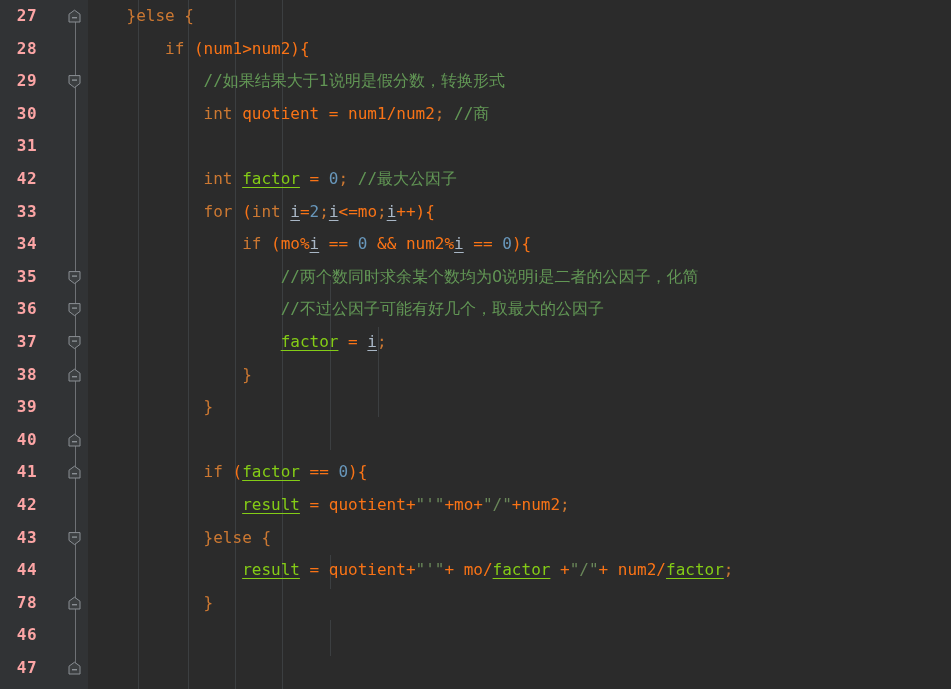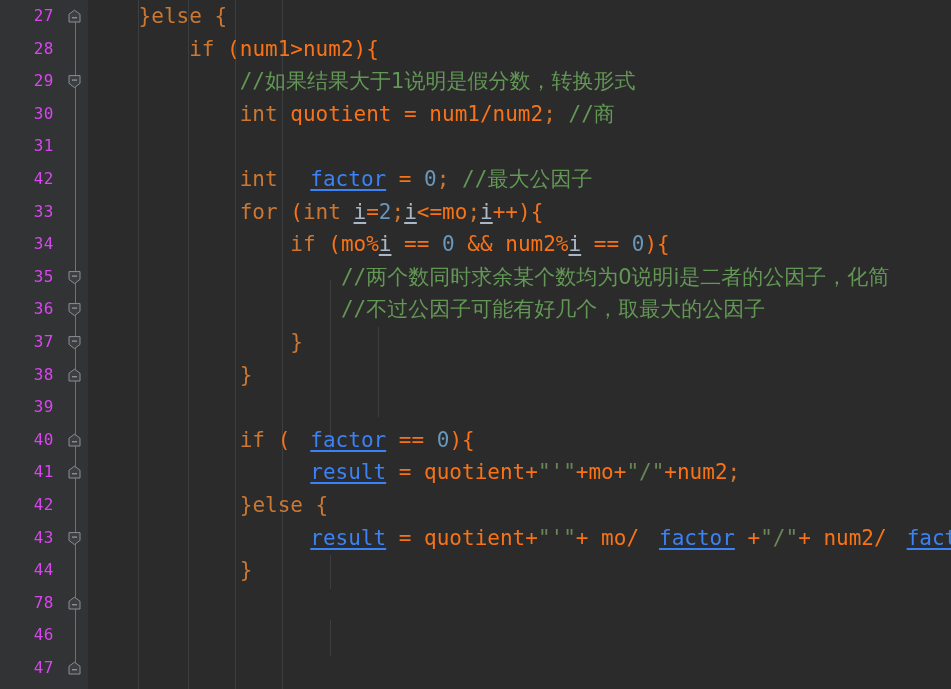"27" .linenum { color: #d946ef -> #fca5a5; font-weight: none -> bold; text-align: right -> center }
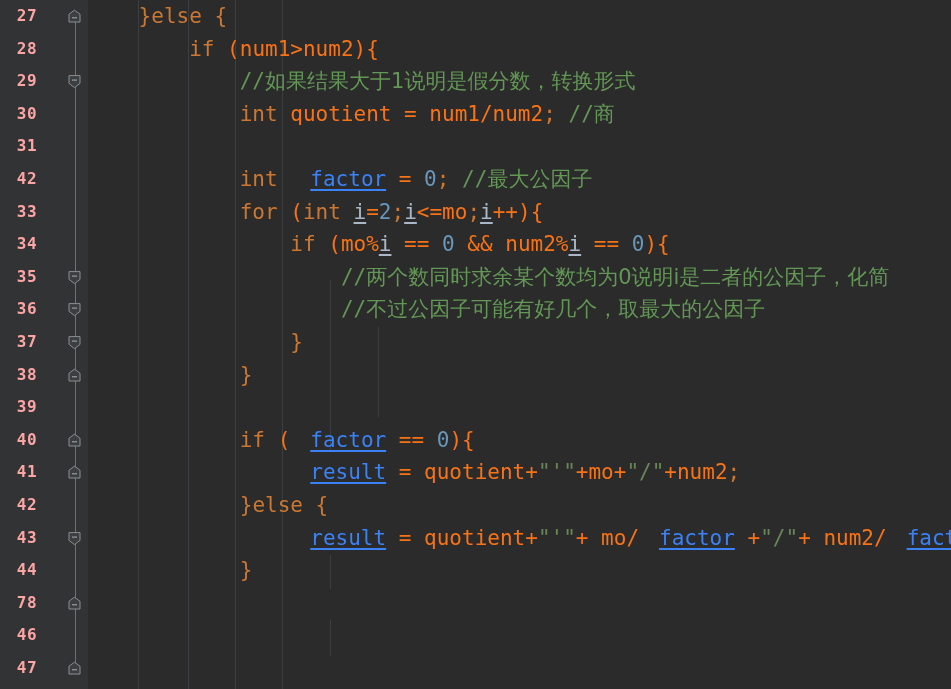"}else {" .line { font-size: 21px -> 16px }
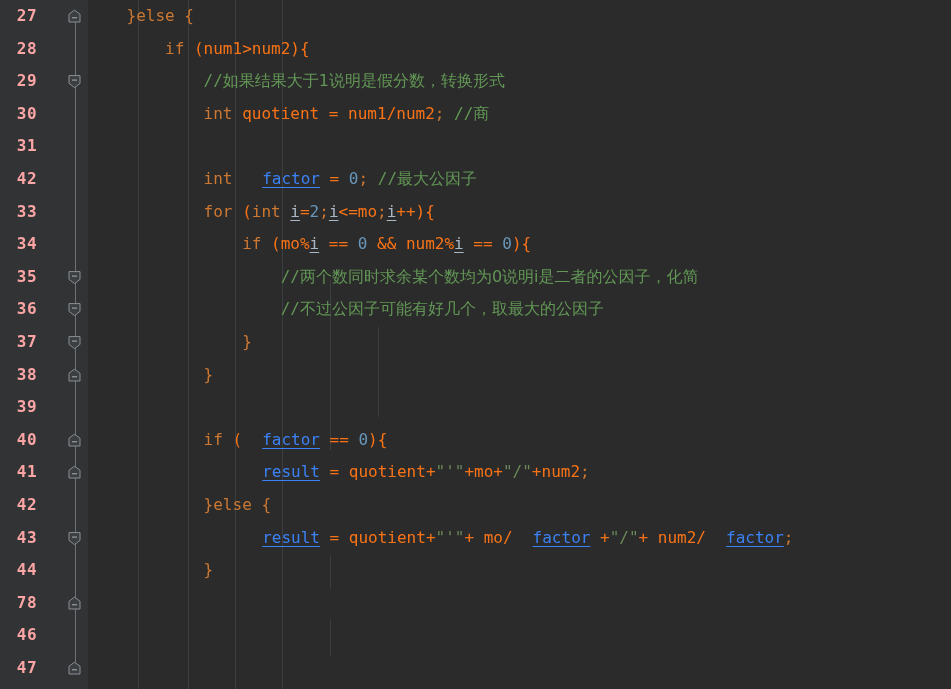"factor" .fldblue { color: #3b82f6 -> #84cc16; margin-left: 20px -> none }
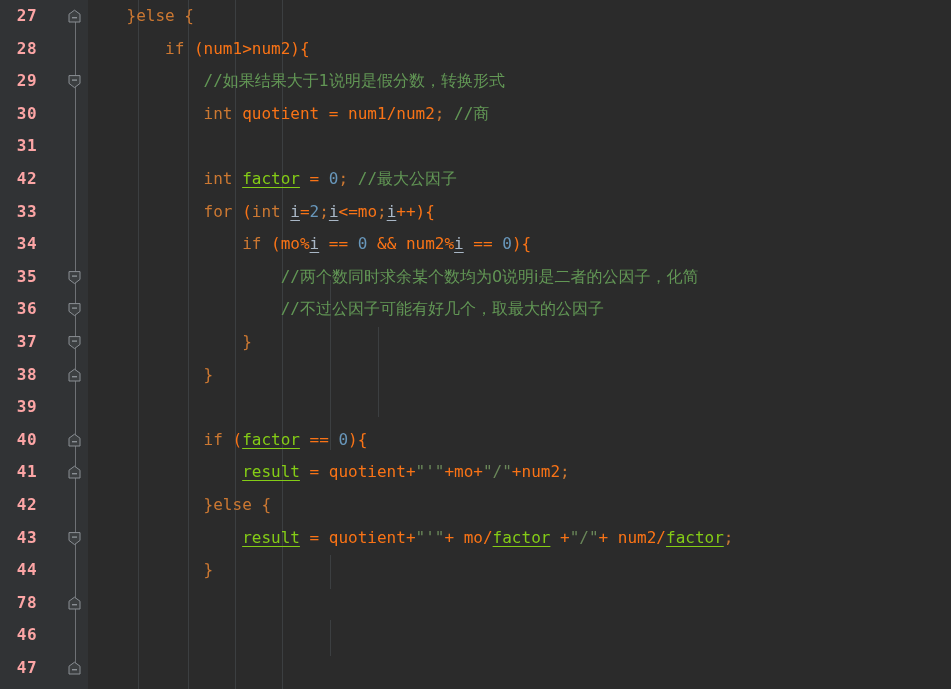"factor = i;" div.line { html: none -> <div><span> </span><span>factor</span><span> = </span><span>i</span><span>;</span></div> }
